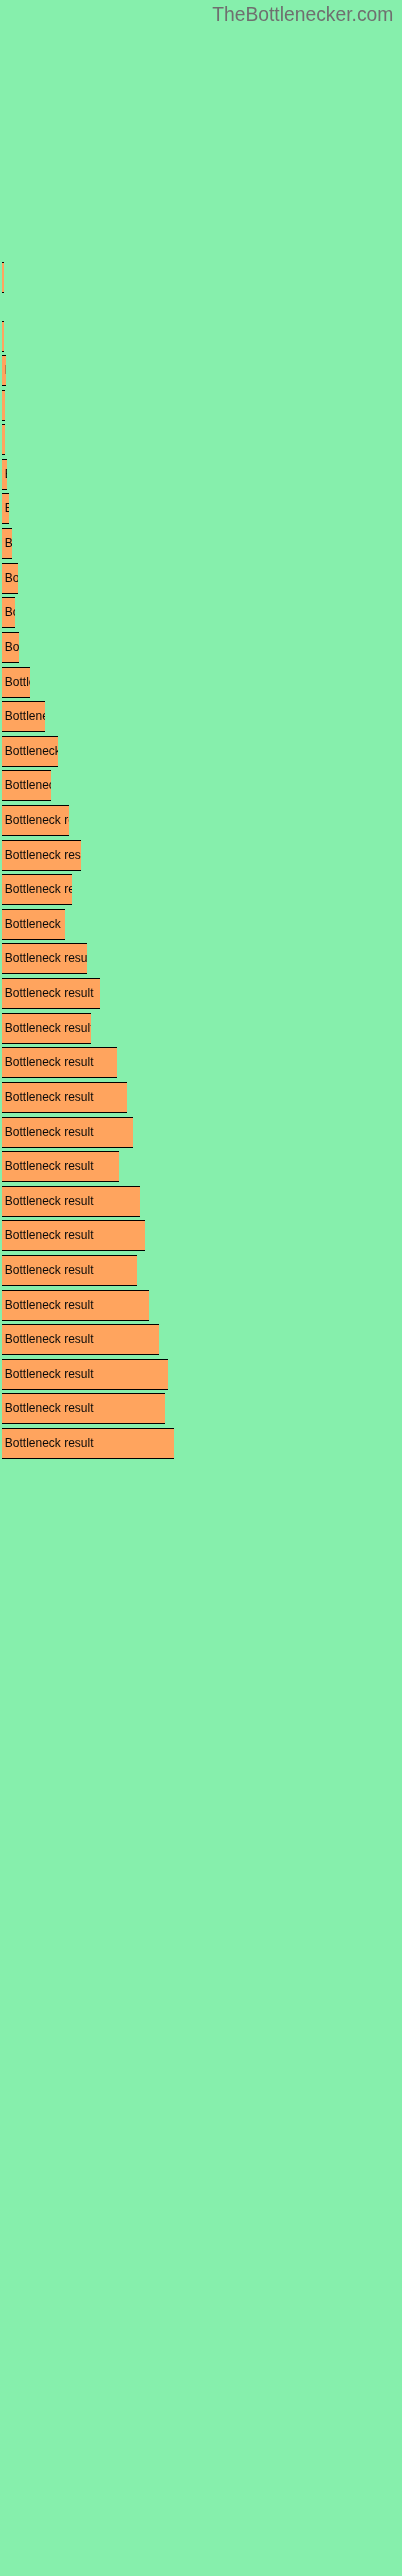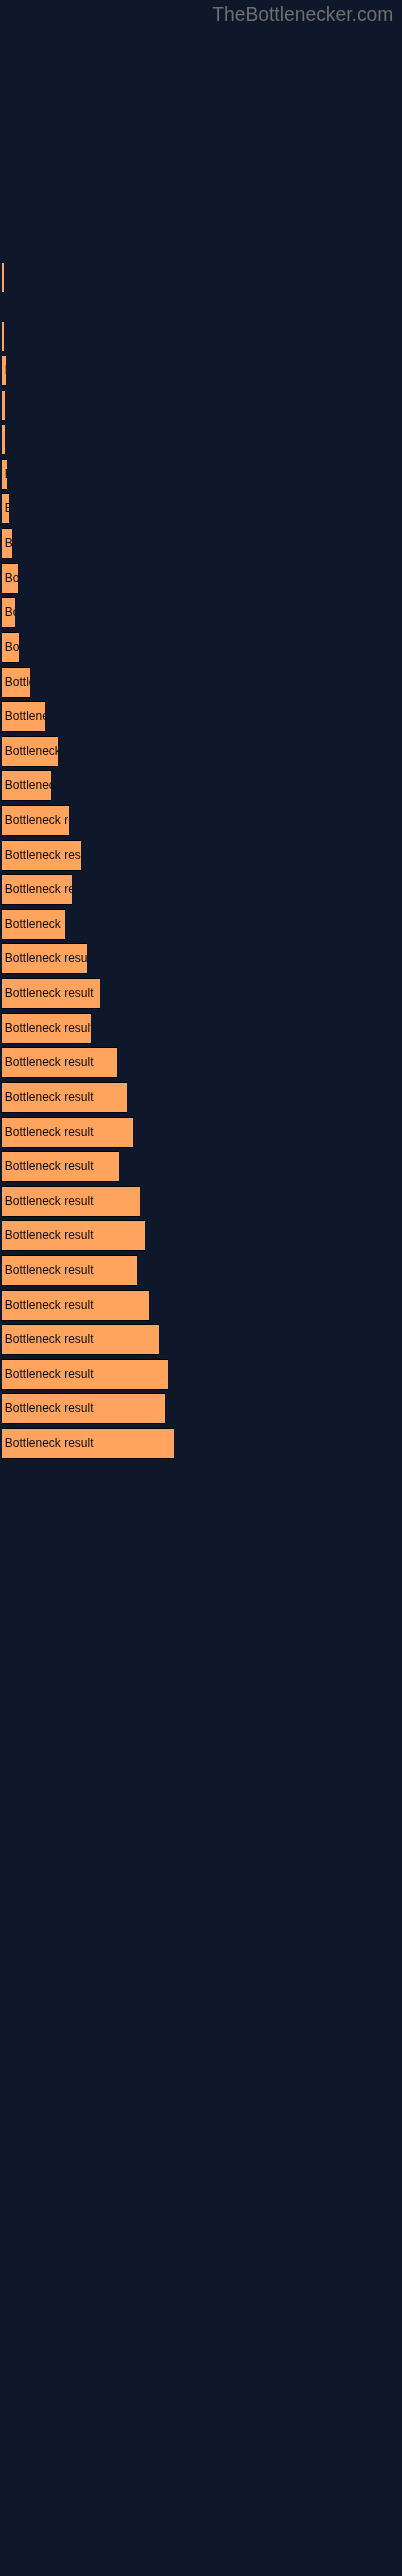"TheBottlenecker.com" #page { background: #0f172a -> #86efac }
